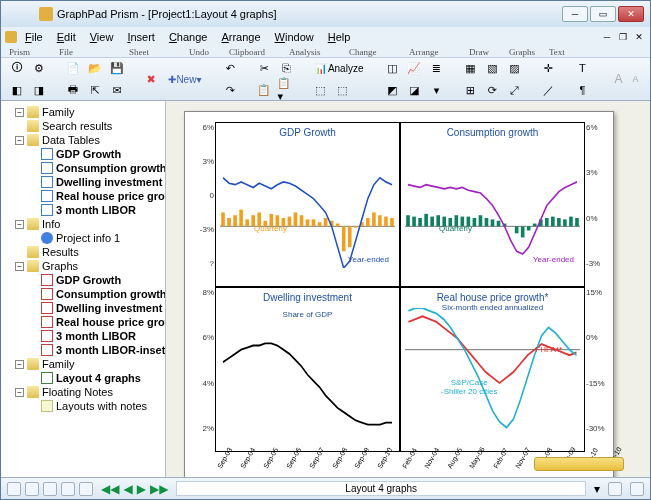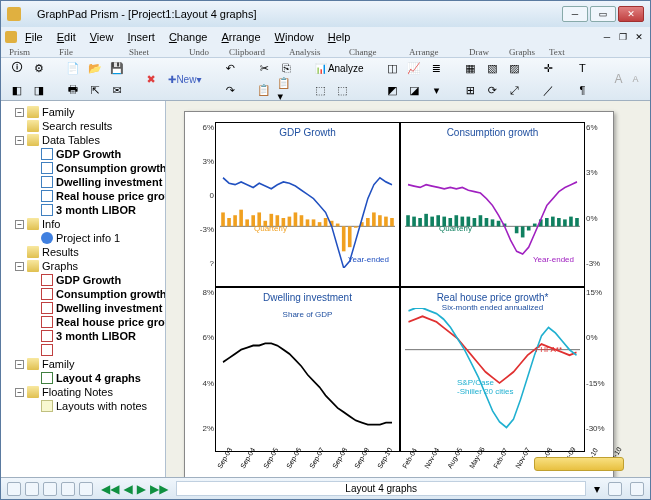"GraphPad Prism - [Project1:Layout 4" .titlebar-left { gap: 16px -> 4px; margin-left: none -> 32px }
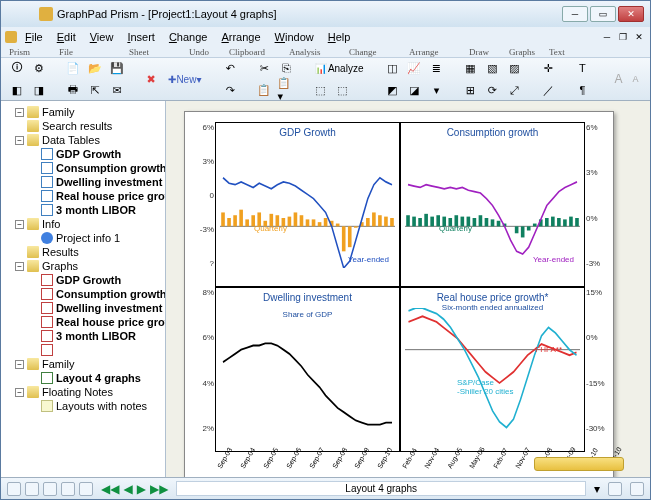"3 month LIBOR-inset" span.tree-label { html: none -> <span>3 month LIBOR-inset</span> }
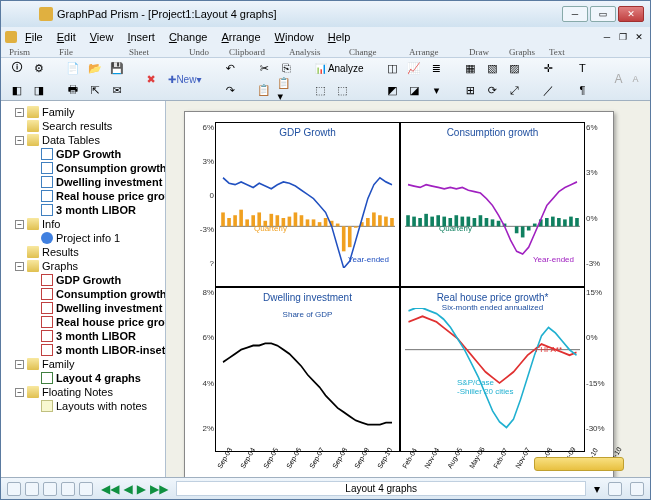"S&P/Case" div.small-label { left: 28px -> 12px; text-align: none -> center }
